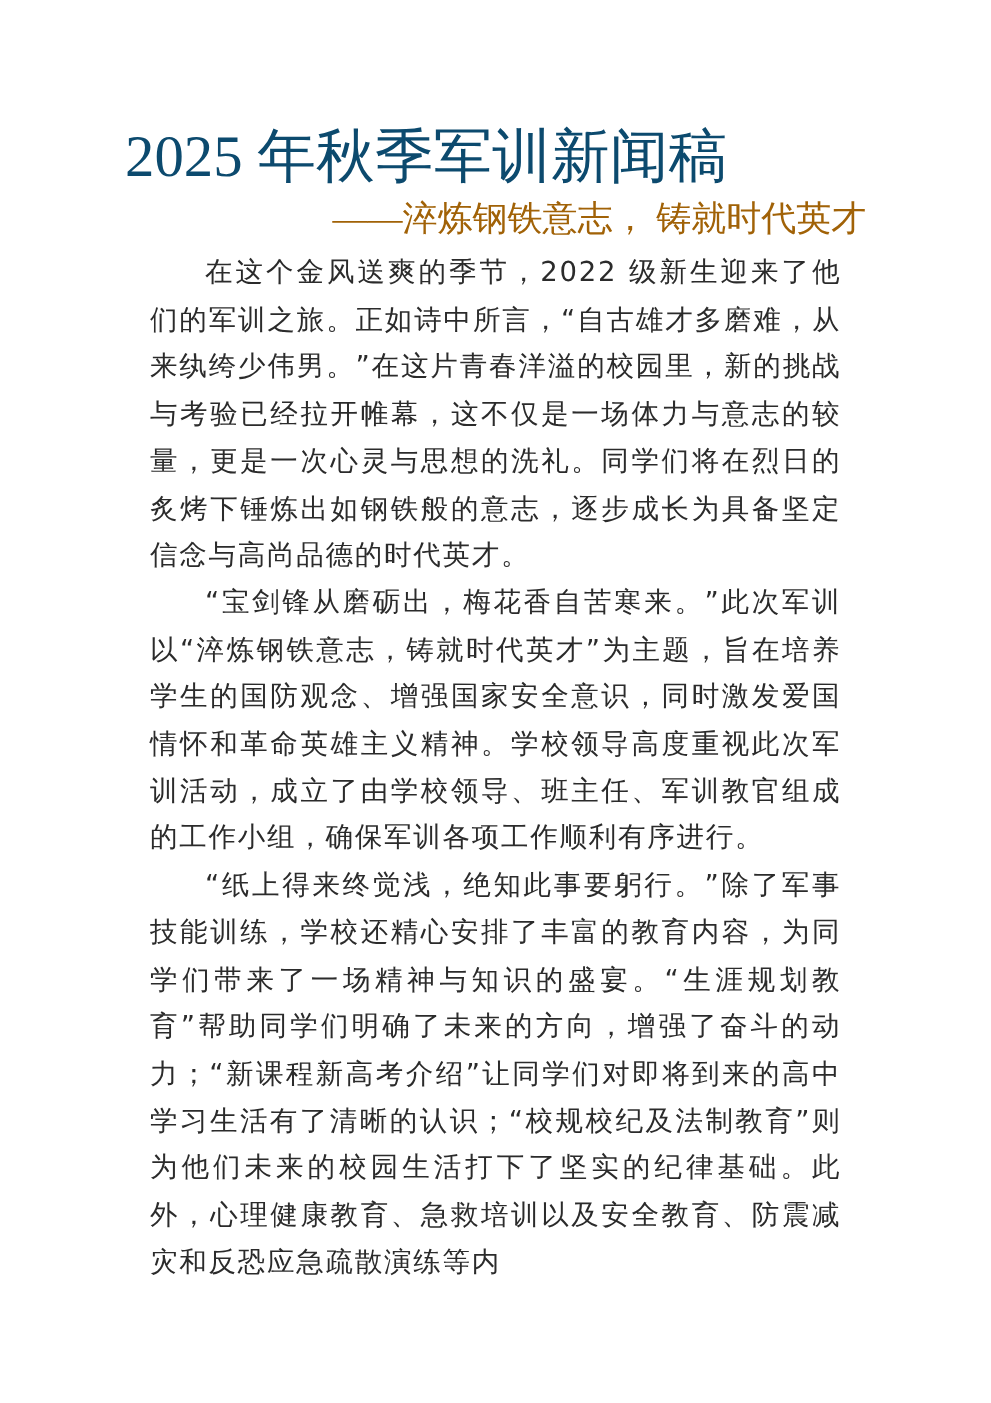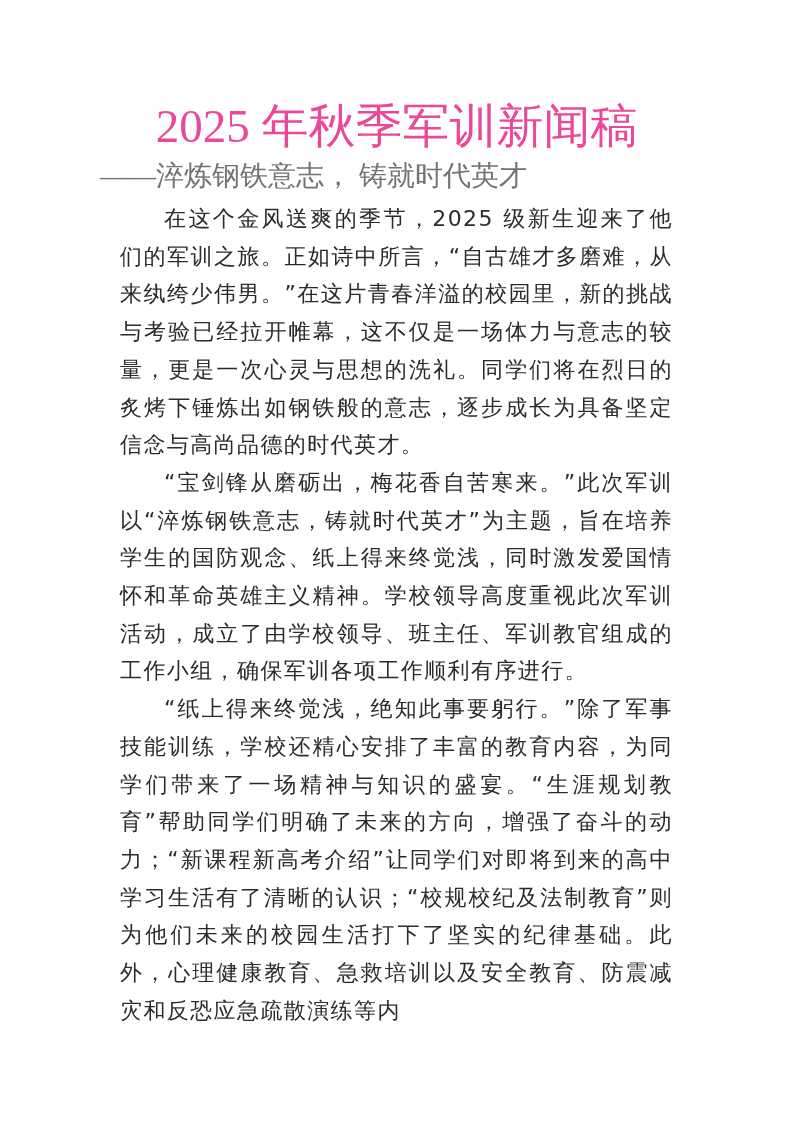"2025 年秋季军训新闻稿" .title { color: #ec4899 -> #0c4a6e; text-align: center -> left }
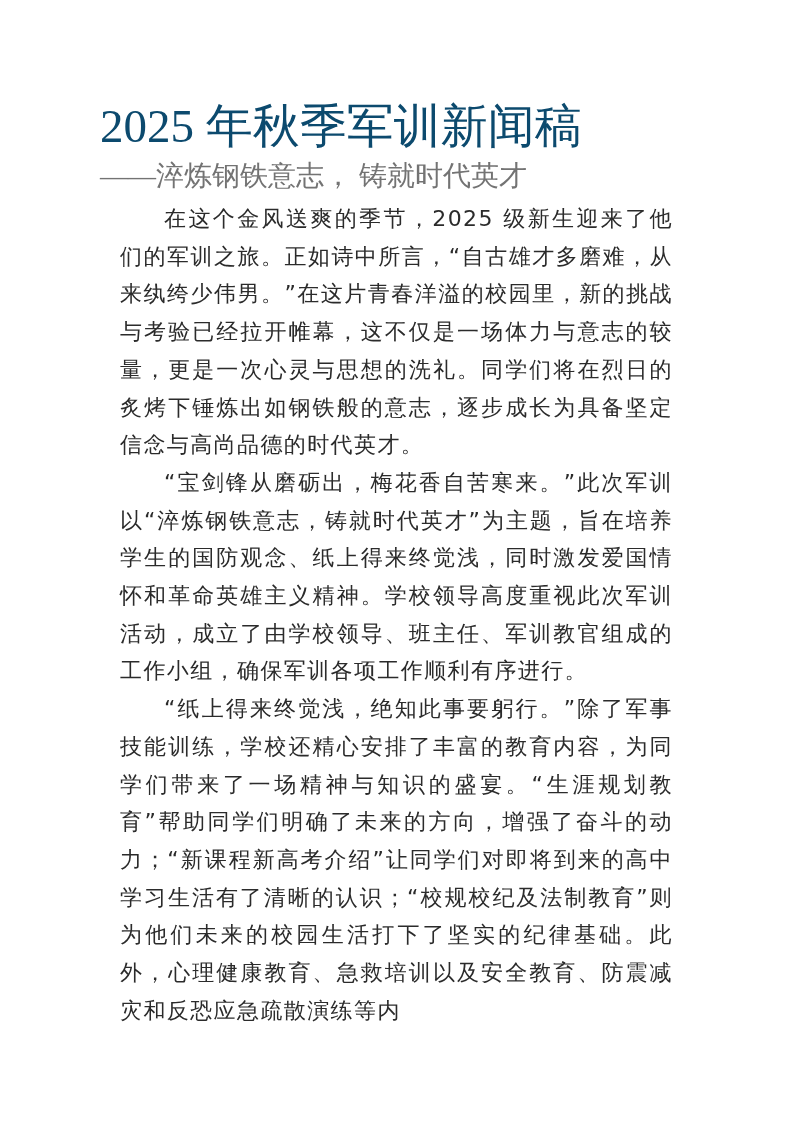"——淬炼钢铁意志， 铸就时代英才" .subtitle { color: #737373 -> #a16207; text-align: left -> right }
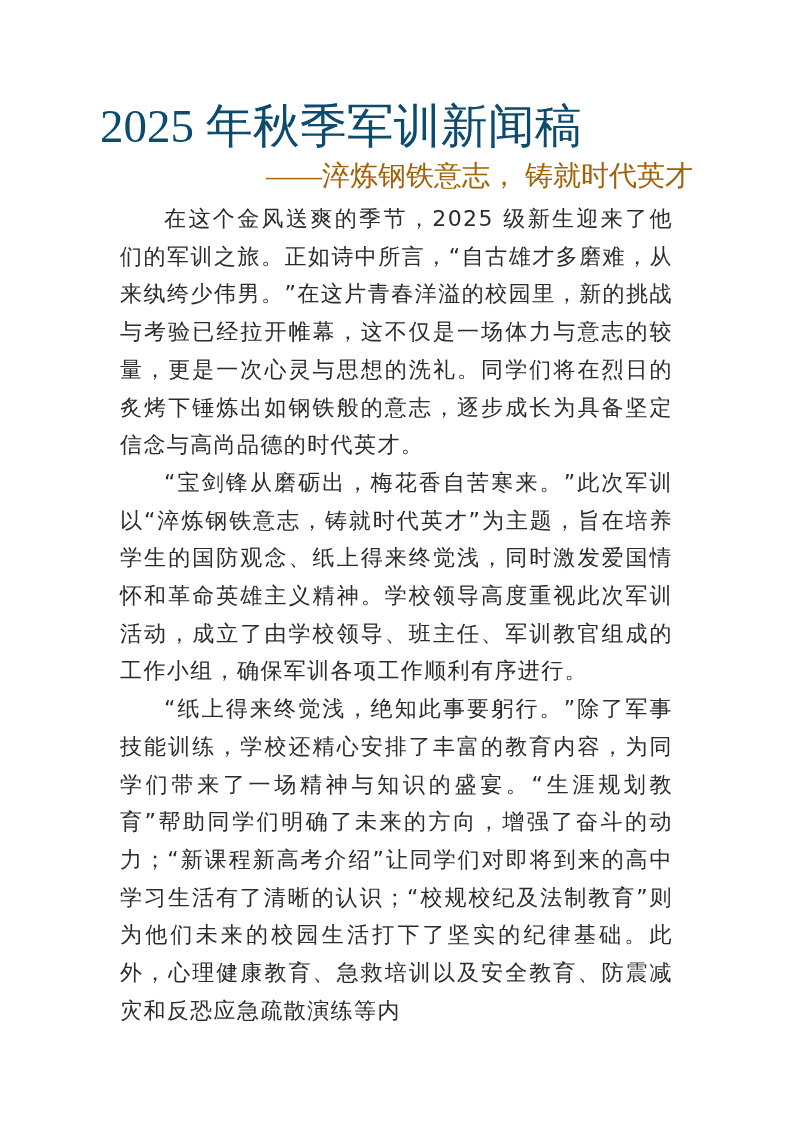"在这个金风送爽的季节，2025" p.para { text: 2025 -> 2022 }
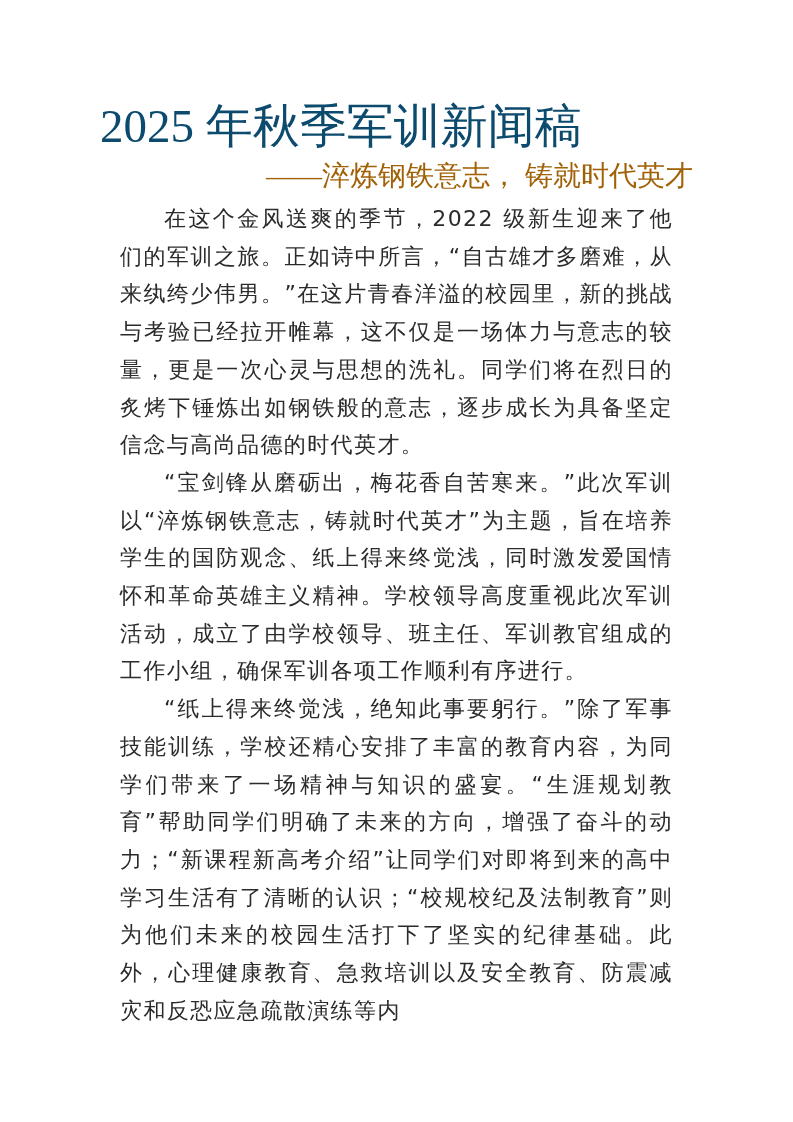"“宝剑锋从磨砺出，梅花香自苦寒来。”此次军训以“淬炼钢铁意志，铸就时代英才”为主" p.para { text: 纸上得来终觉浅 -> 增强国家安全意识 }
